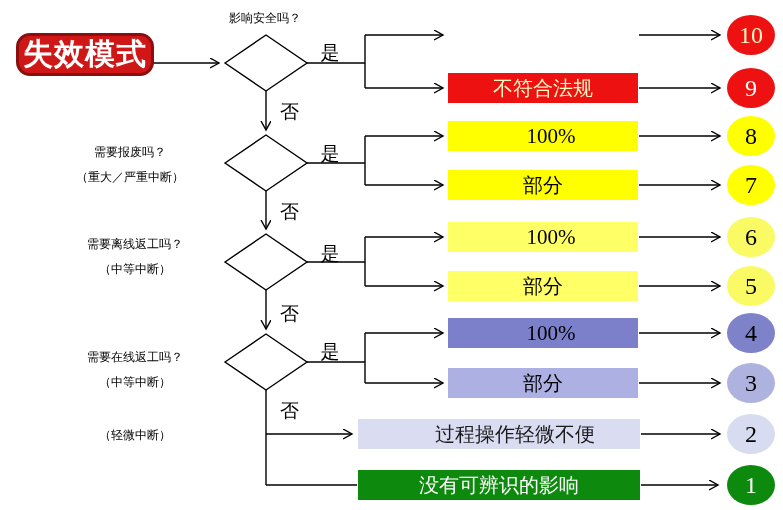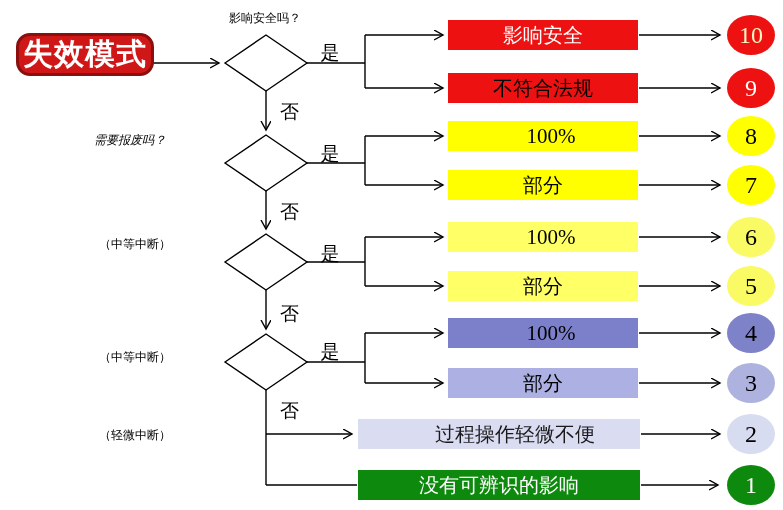"影响安全" div.abs { html: <div>影响安全</div> -> none }
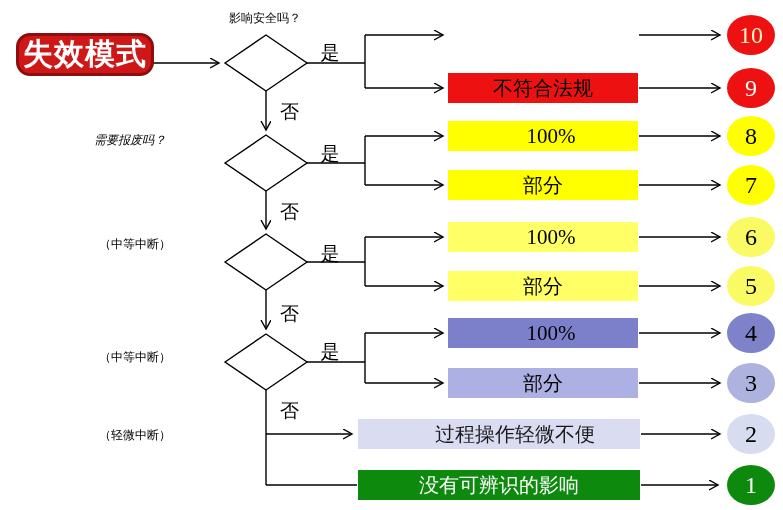"不符合法规" div.abs { color: #000000 -> #fef9c3 }
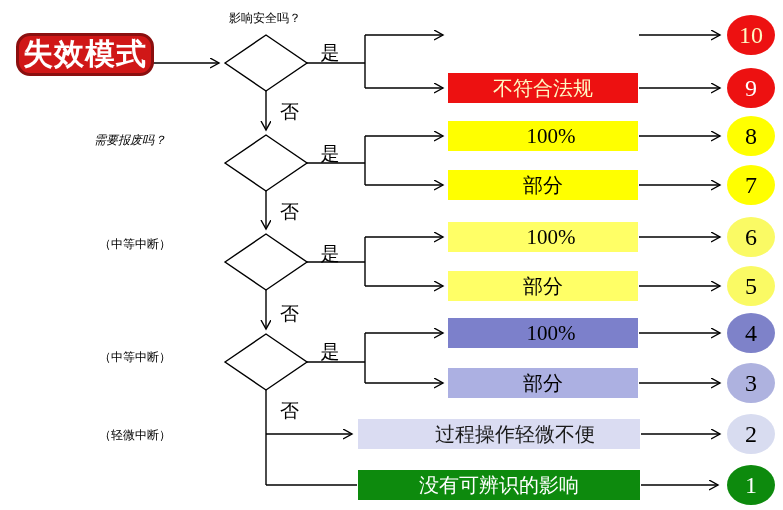"需要报废吗？" .q2 { font-style: italic -> none; top: 128px -> 140px }
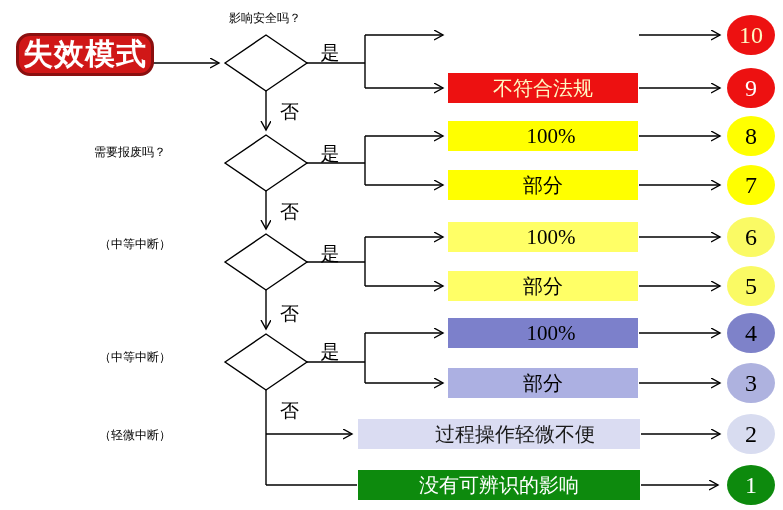"（重大／严重中断）" div { html: none -> <div>（重大／严重中断）</div> }
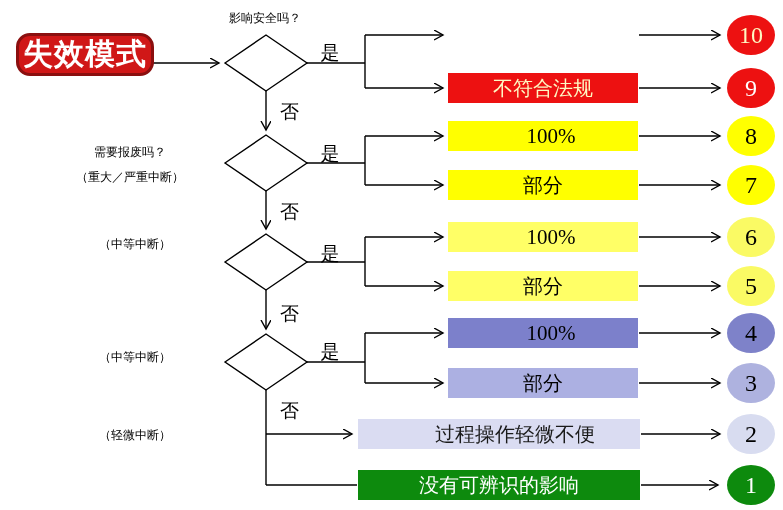"需要离线返工吗？" div { html: none -> <div>需要离线返工吗？</div> }
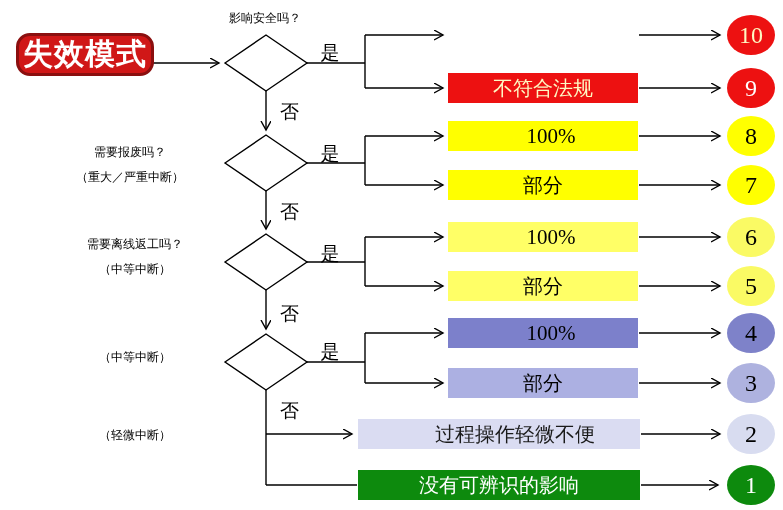"需要在线返工吗？" div { html: none -> <div>需要在线返工吗？</div> }
